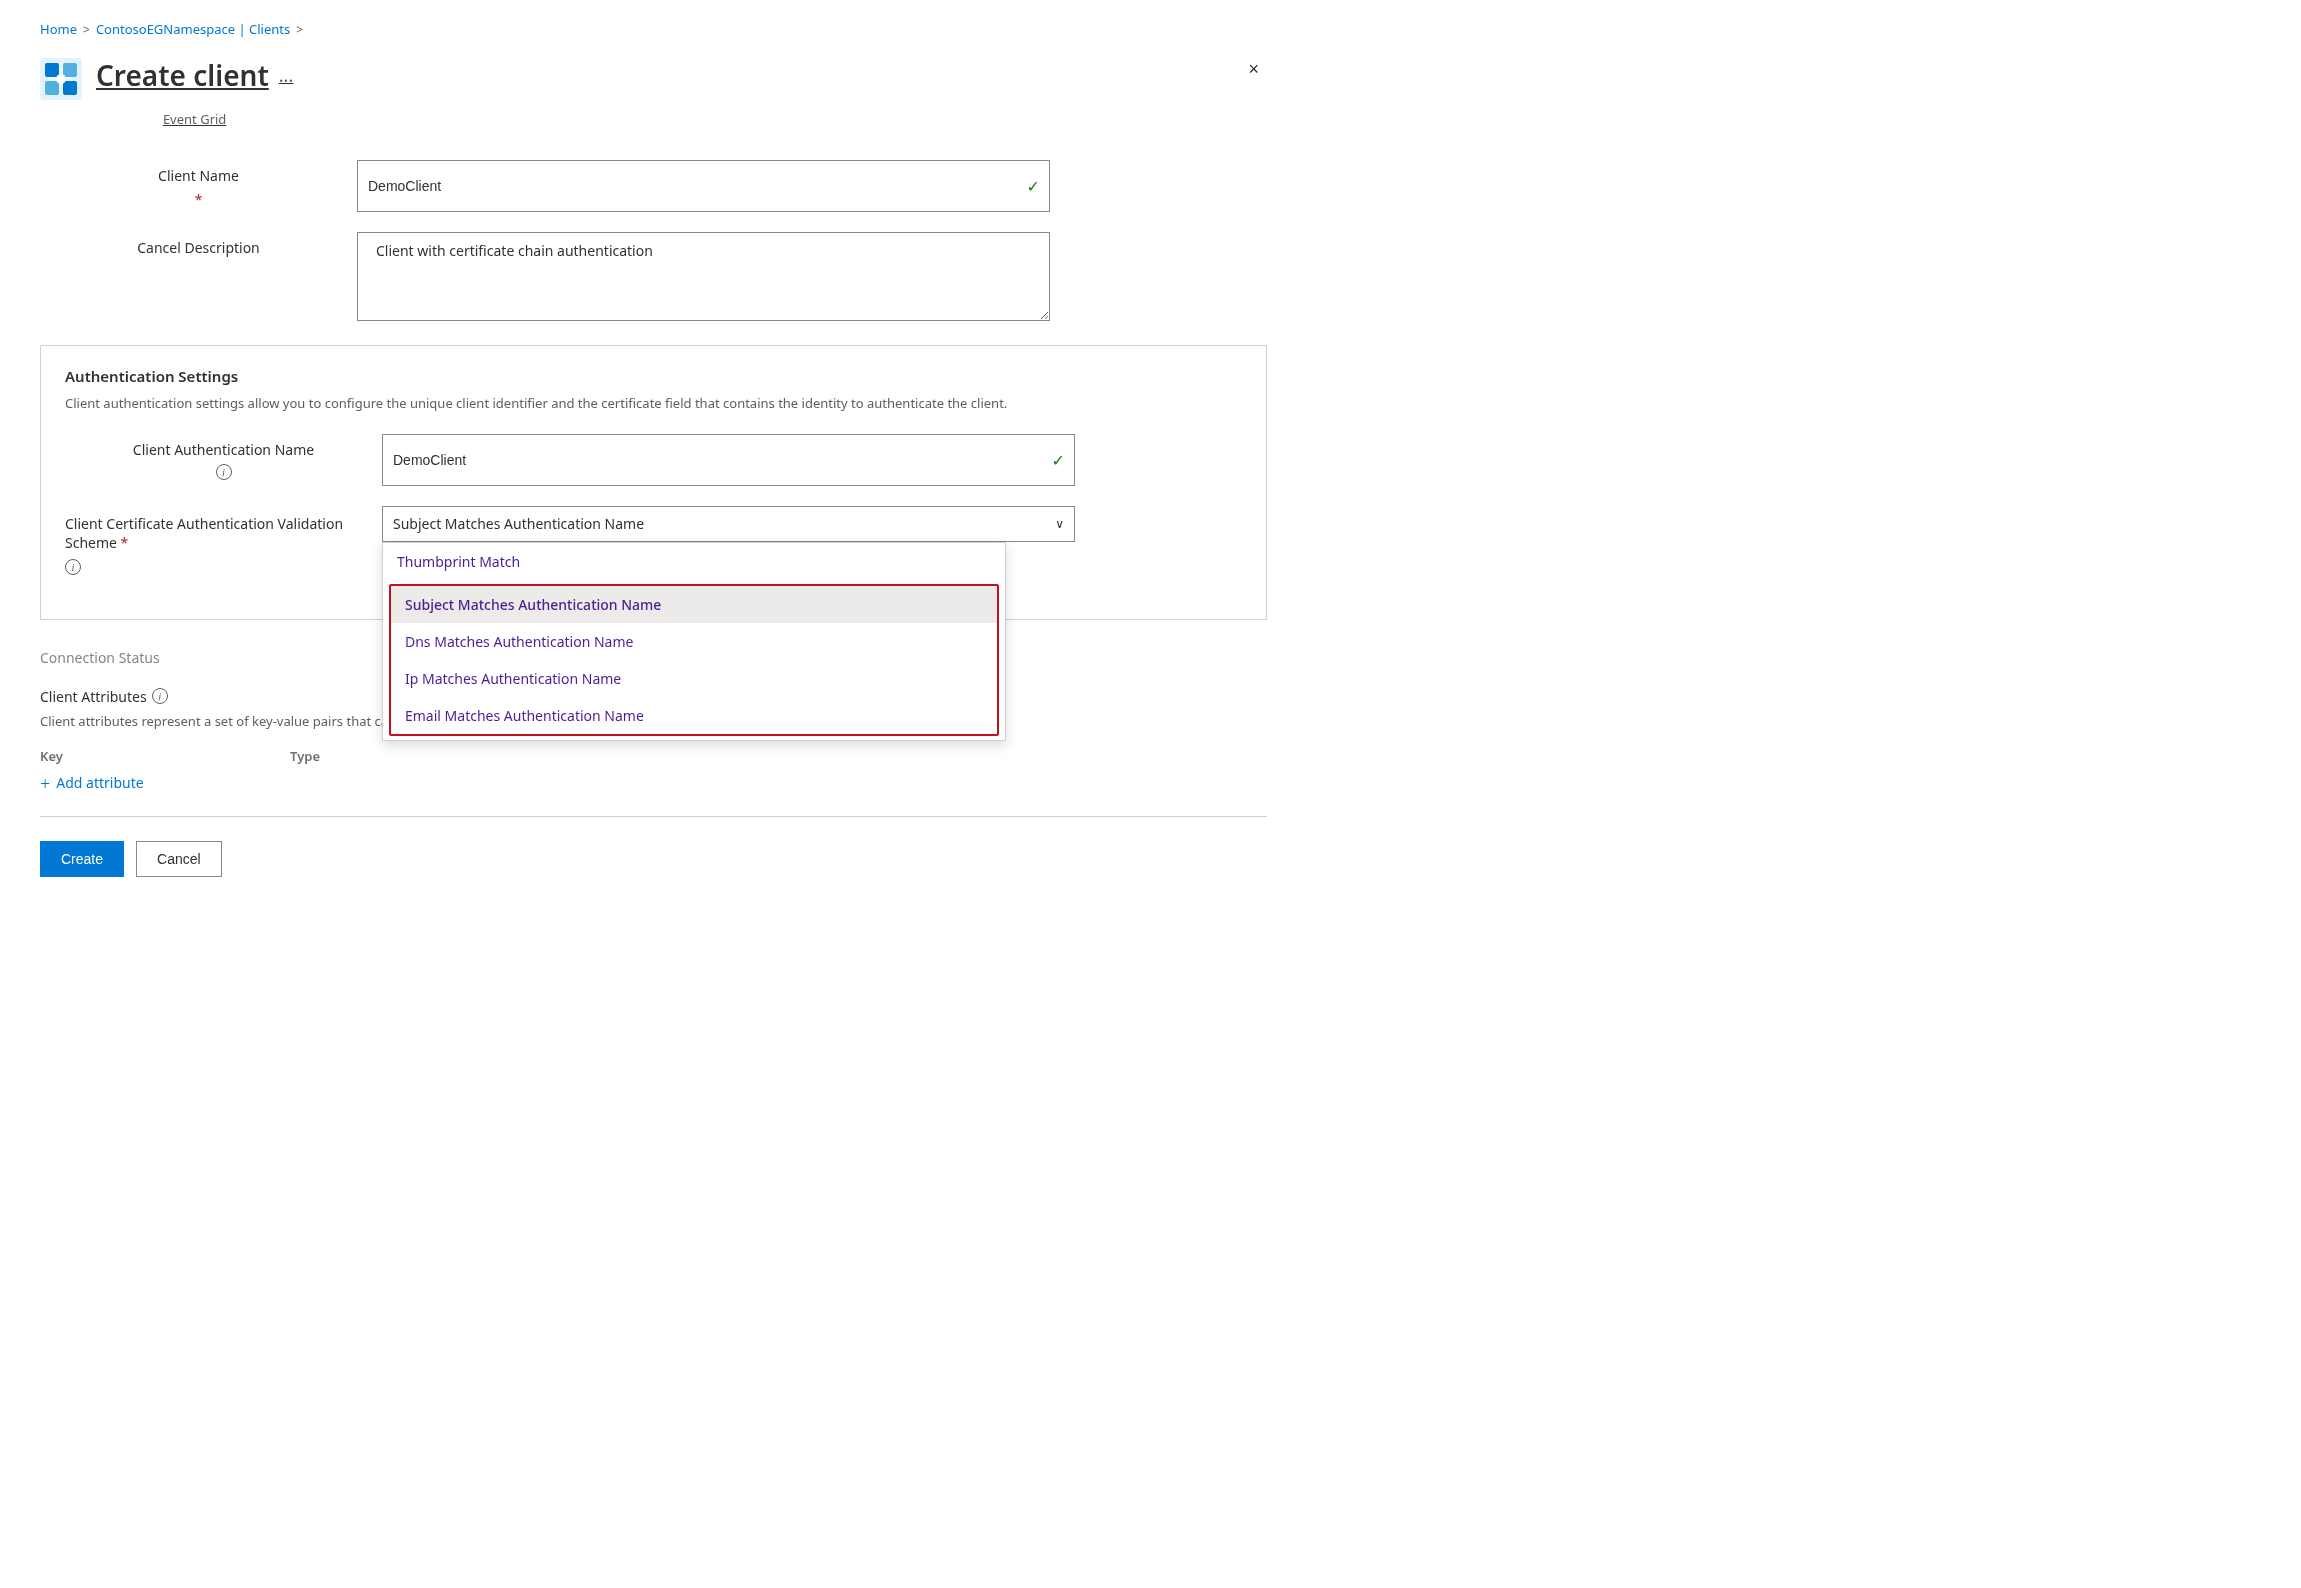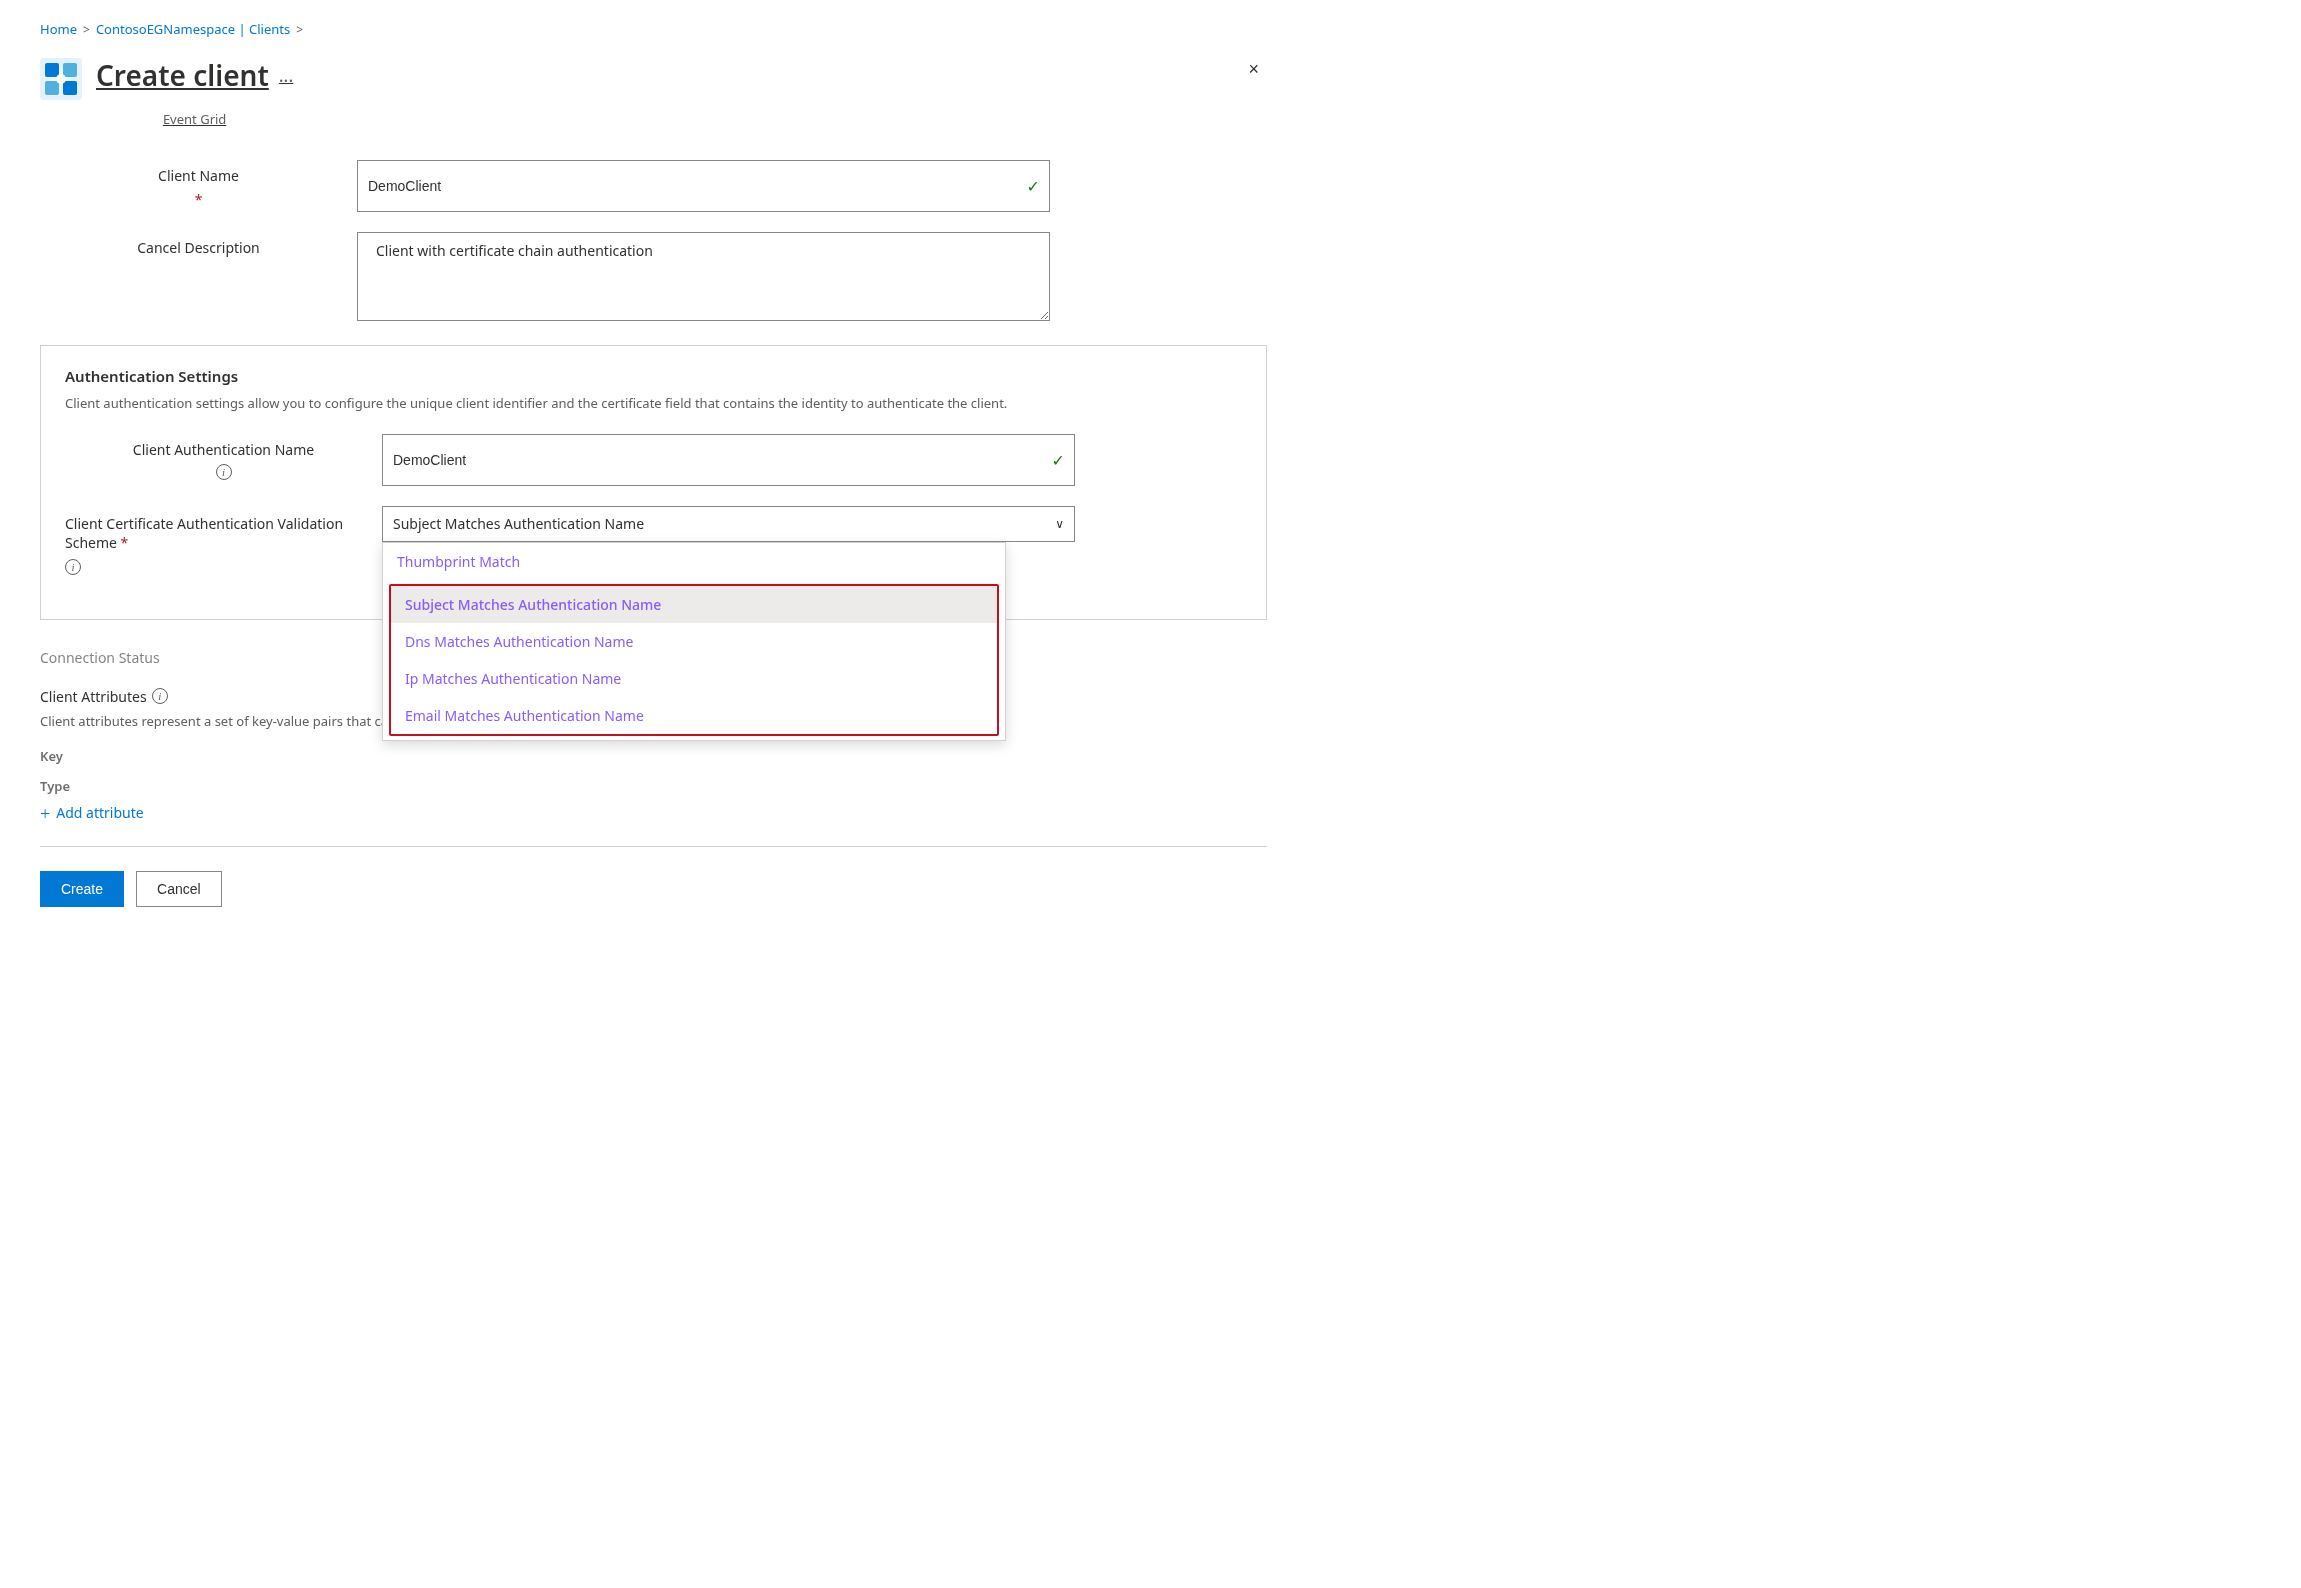"Thumbprint Match" .dropdown-item { color: #8b5cf6 -> #4c1d95 }
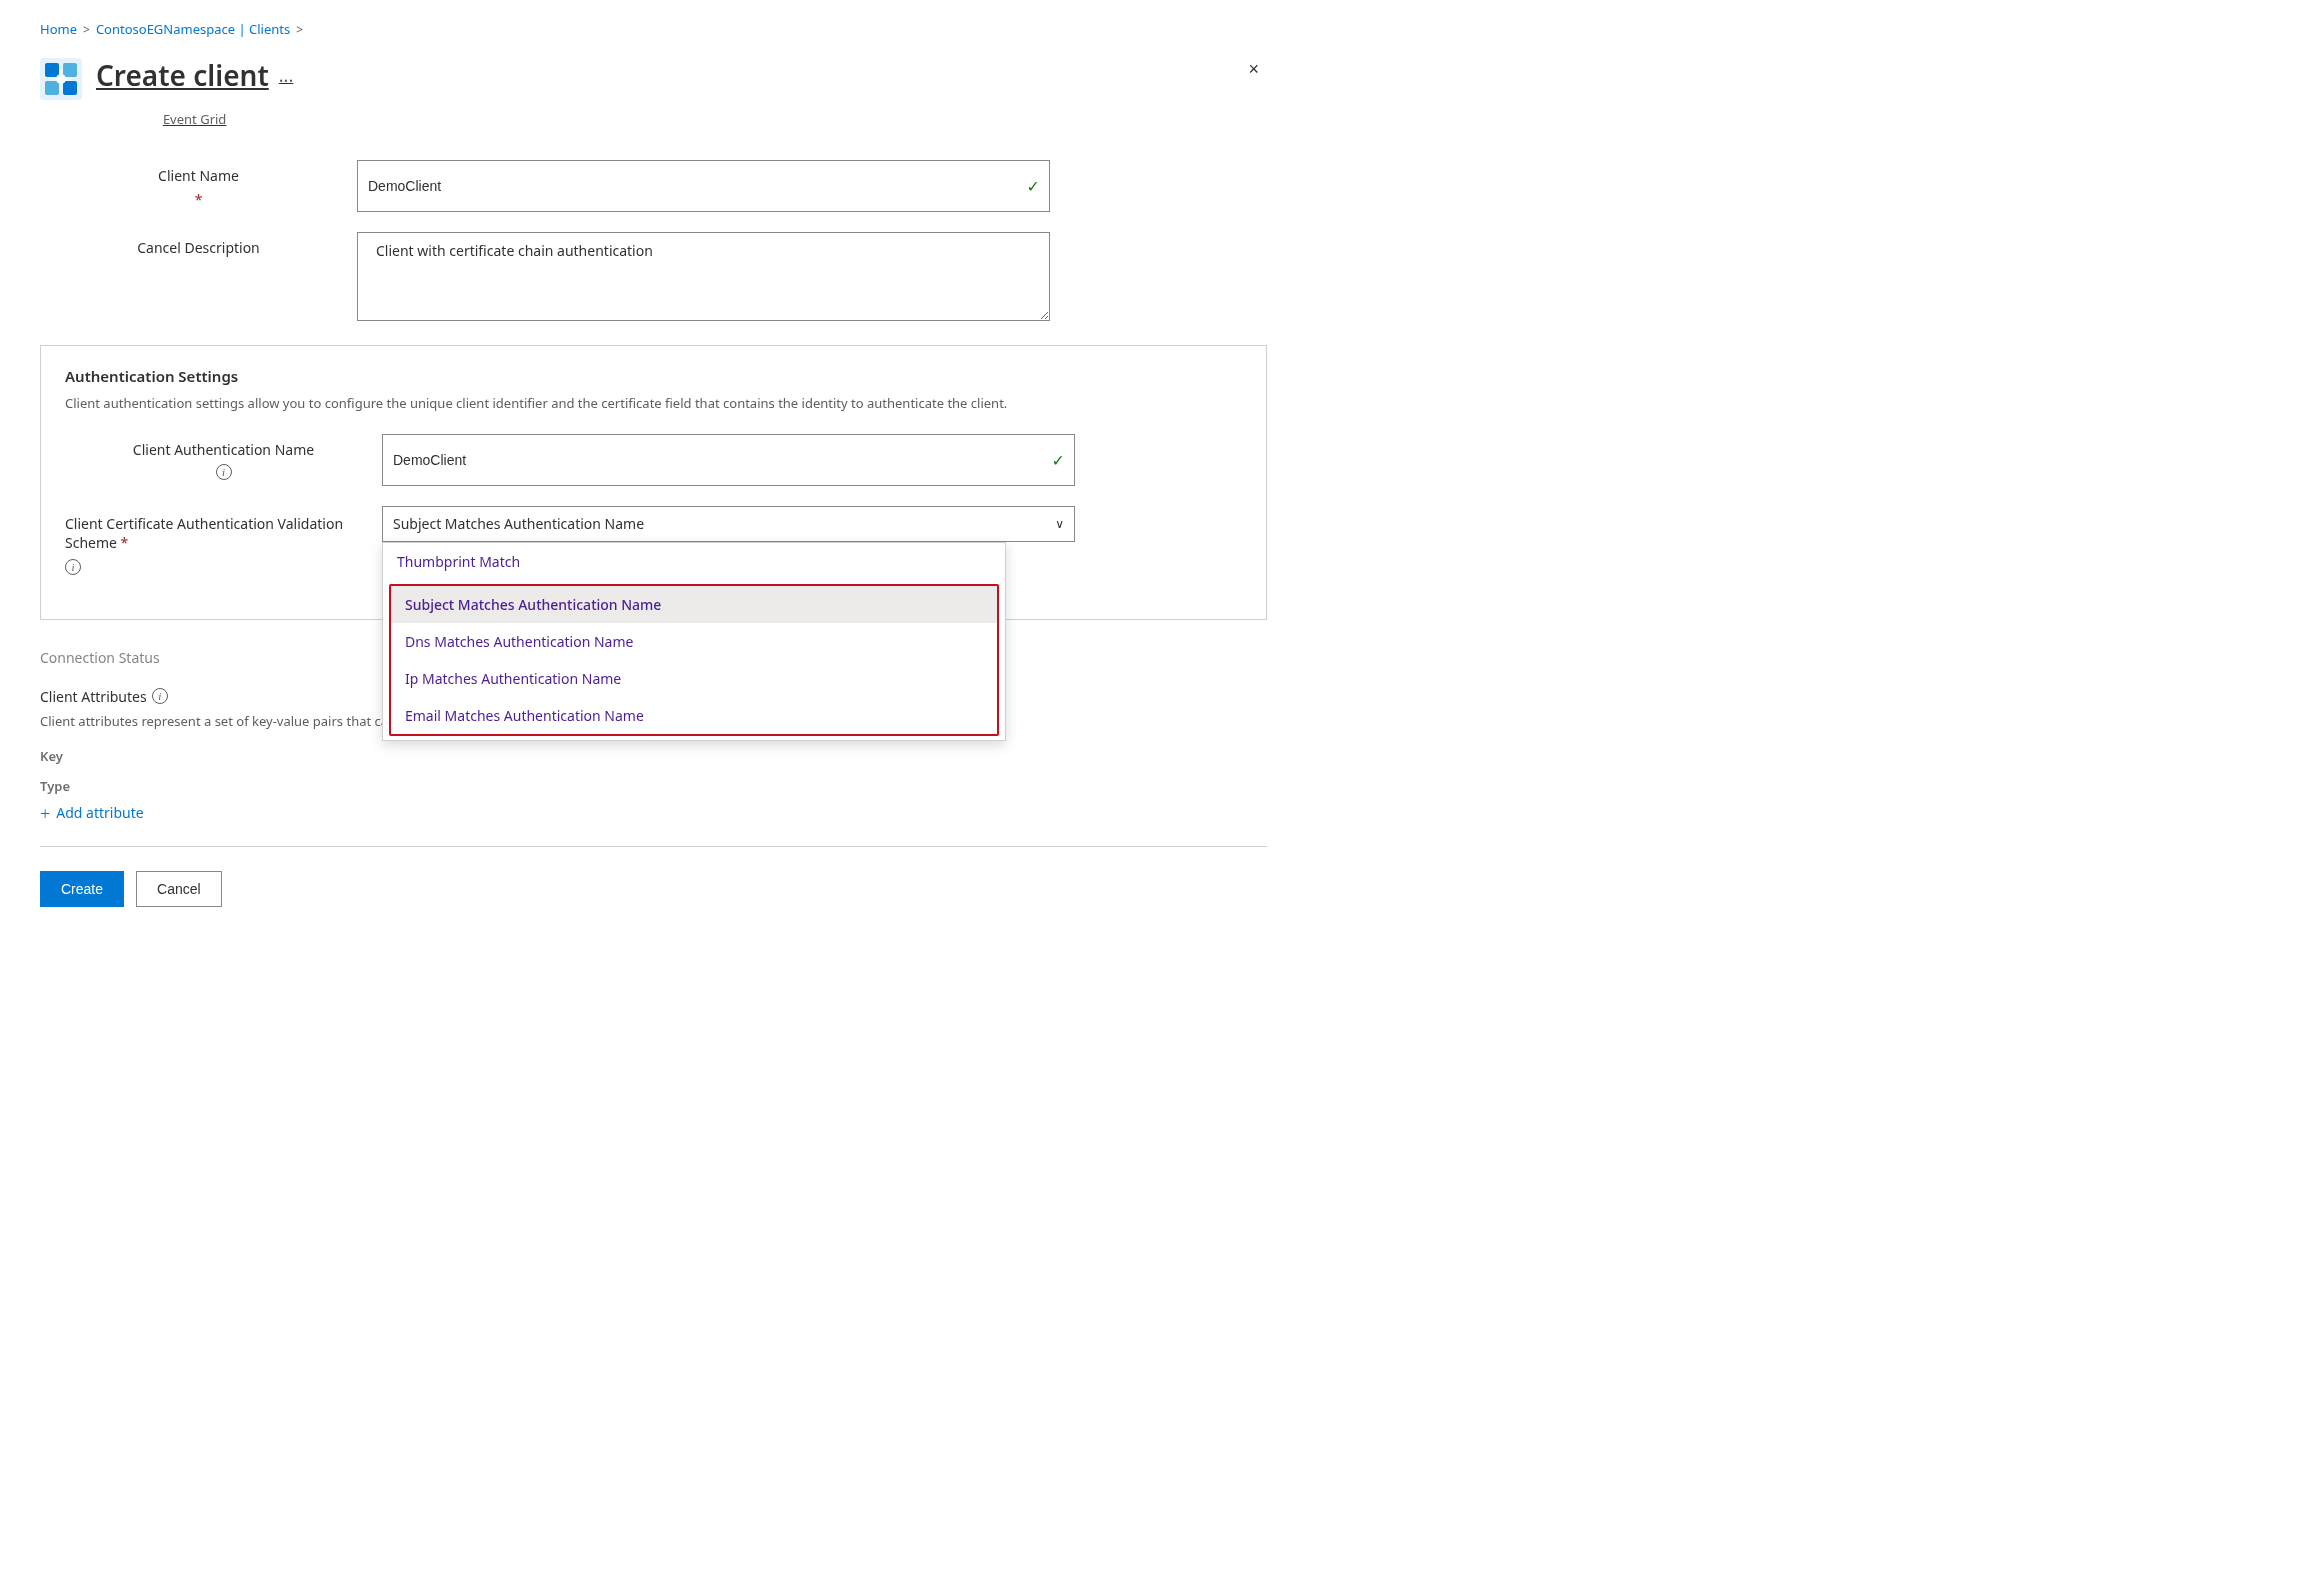"Key" .attr-table-header { flex-direction: column -> none }
